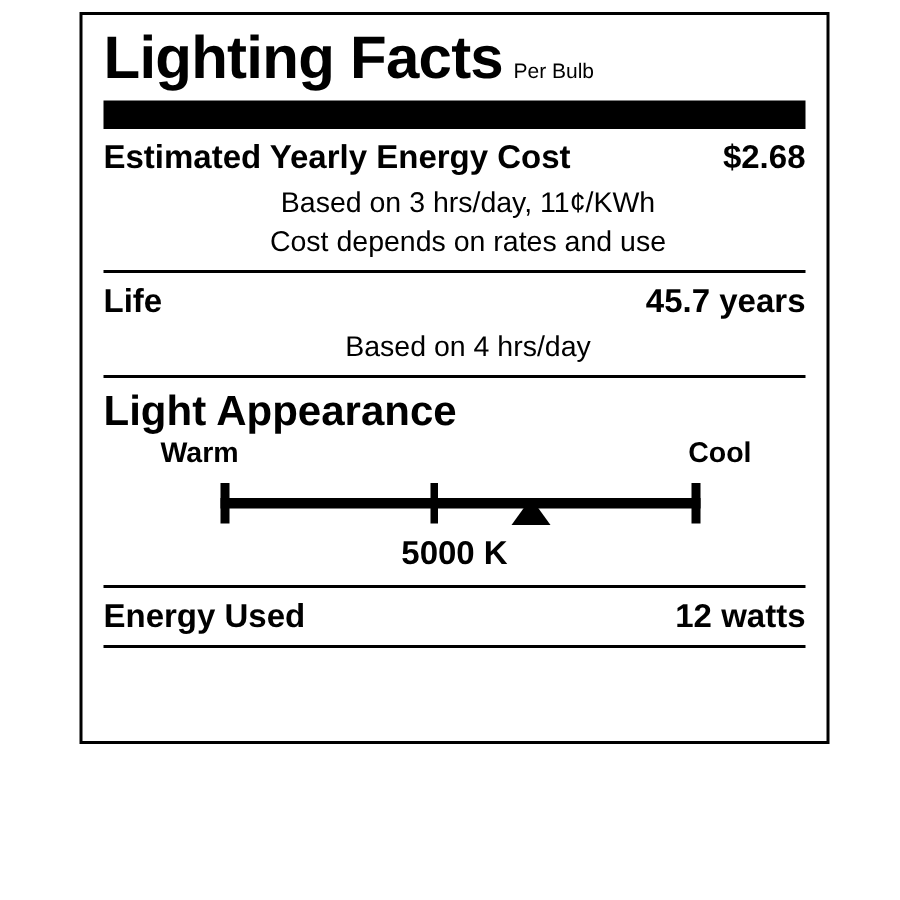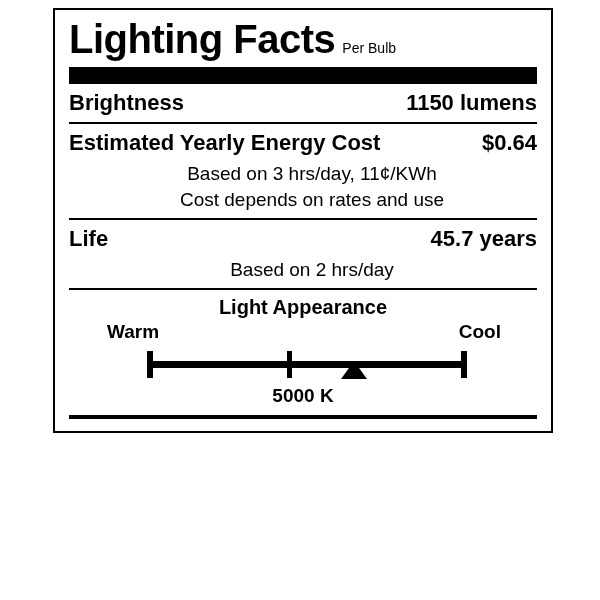"Lighting Facts" .label-card { height: 425px -> 488px }
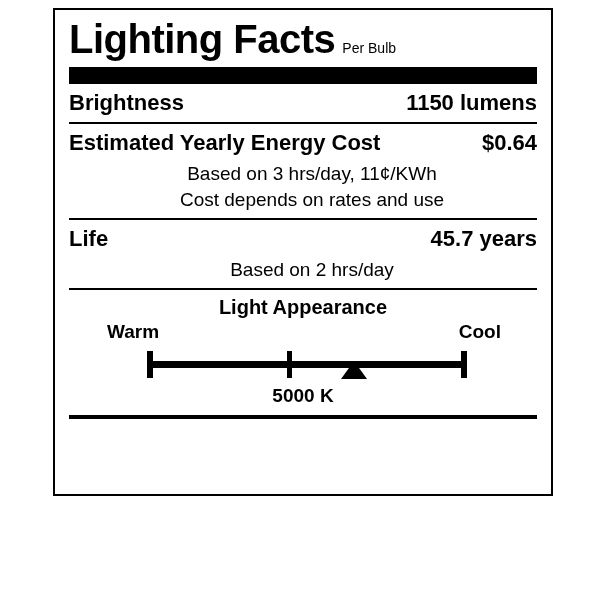"Brightness" div.row { html: <div> <span>Brightness</span> <span>1150 lumens</span> </div> -> none }
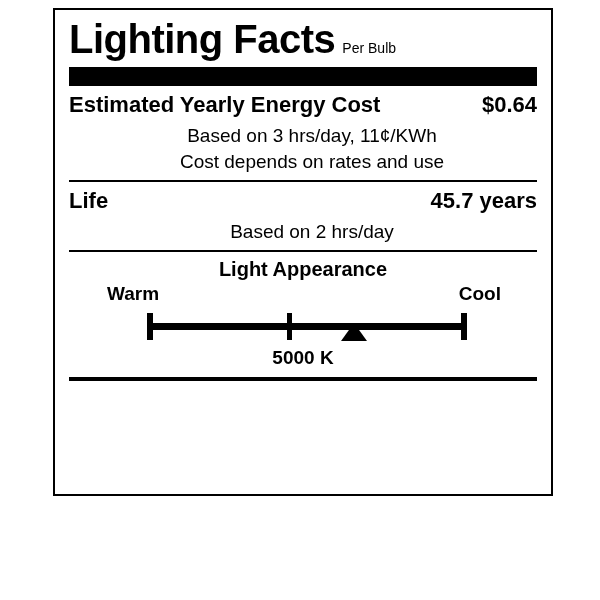"$0.64" span.row-val { text: $0.64 -> $2.68 }
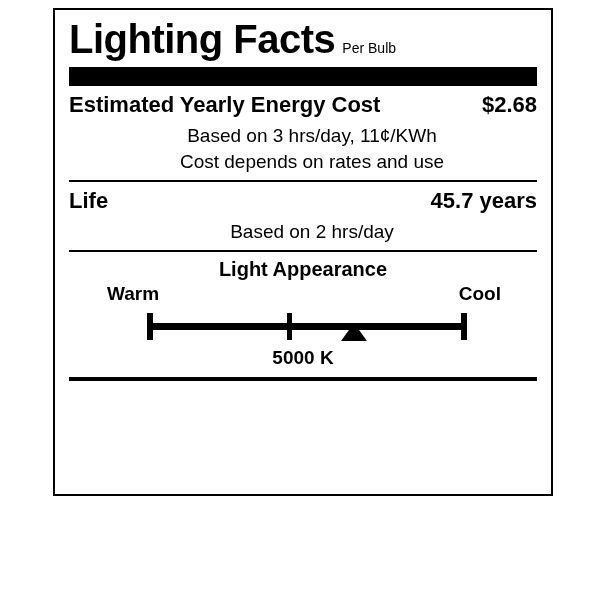"Based on 2 hrs/day" div.subline { text: 2 -> 4 }
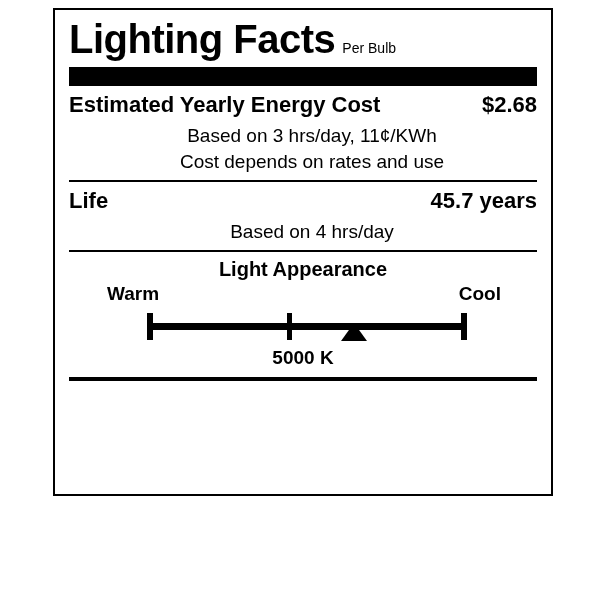"Light Appearance" .appearance-head { font-size: 20px -> 28px; text-align: center -> none }
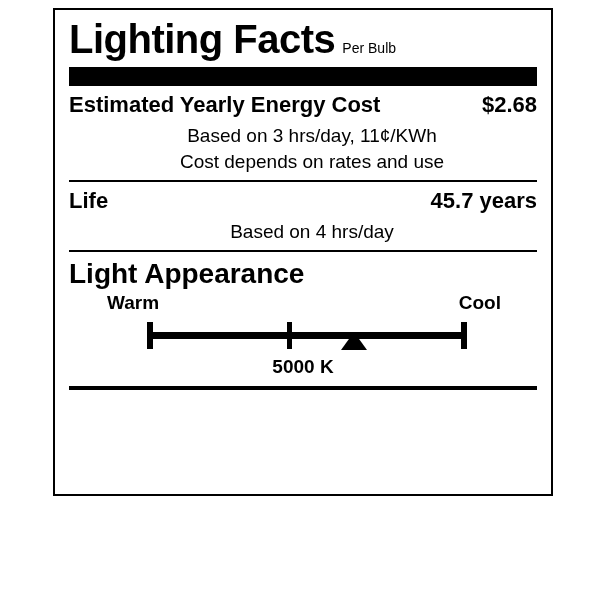"5000 K" .kelvin { font-size: 19px -> 22px }
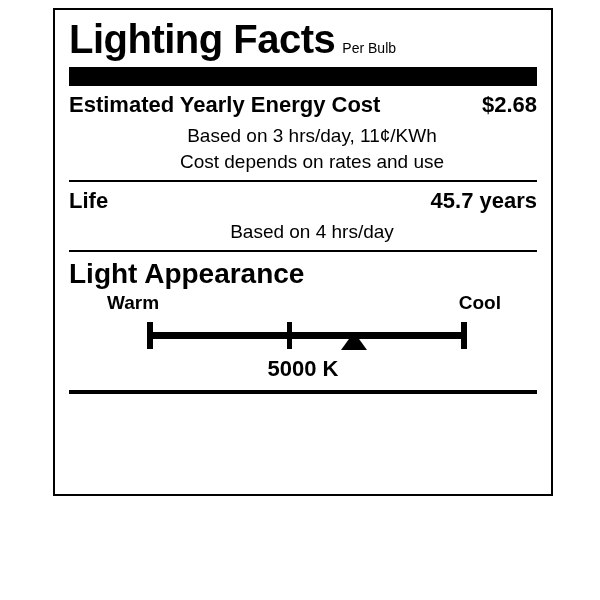"Energy Used" div.row { html: none -> <div> <span>Energy Used</span> <span>12 watts</span> </div> }
